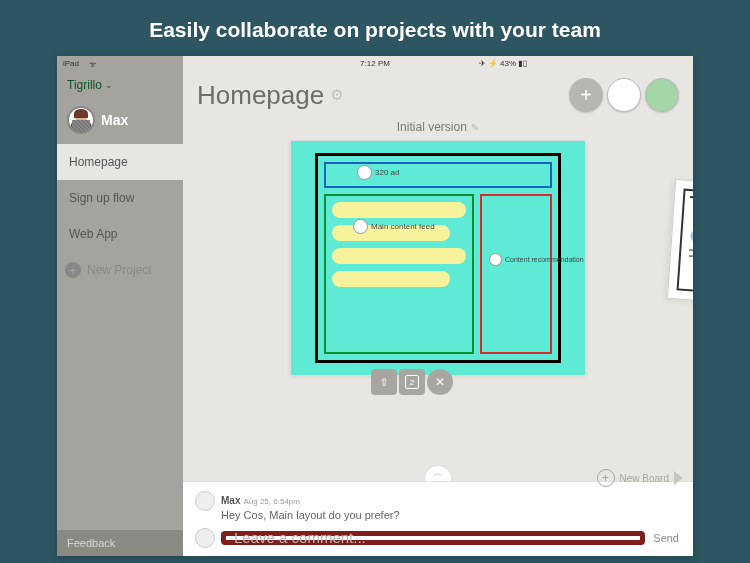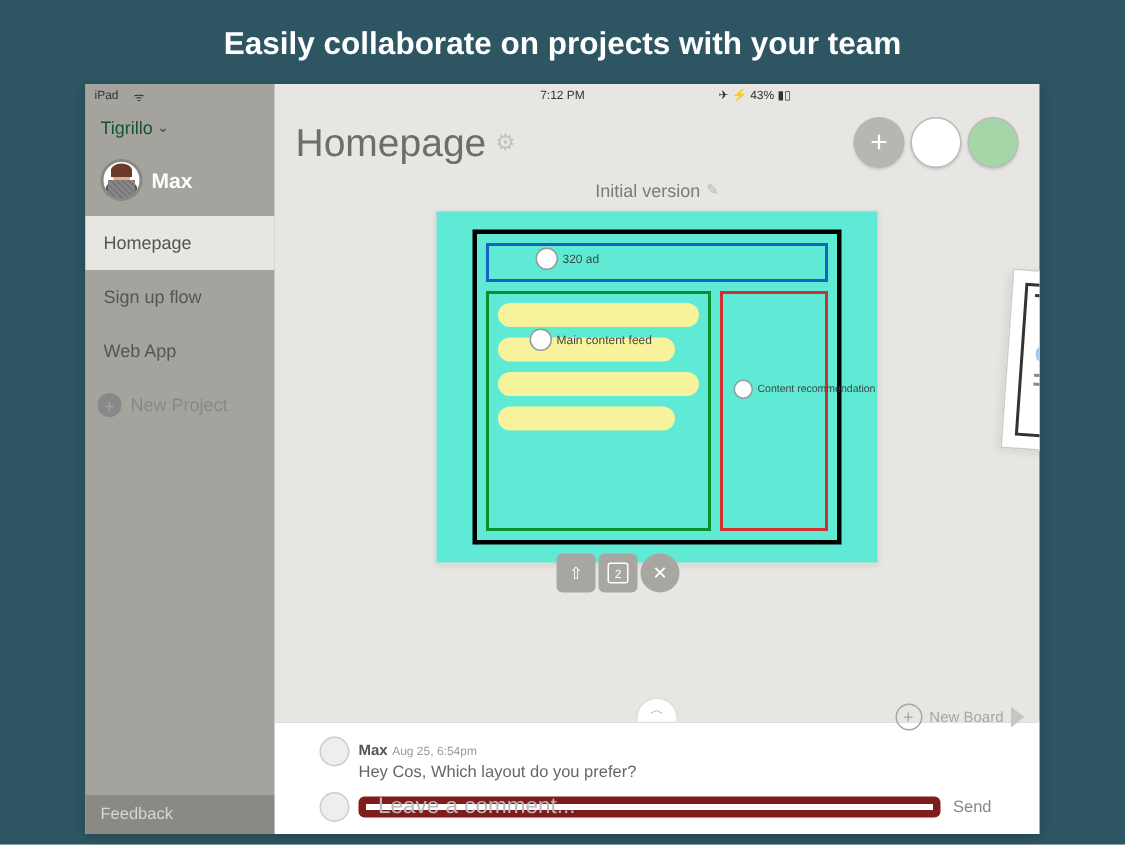"Max Aug 25, 6:54pm" .comments { padding: 8px 30px -> 8px 12px }
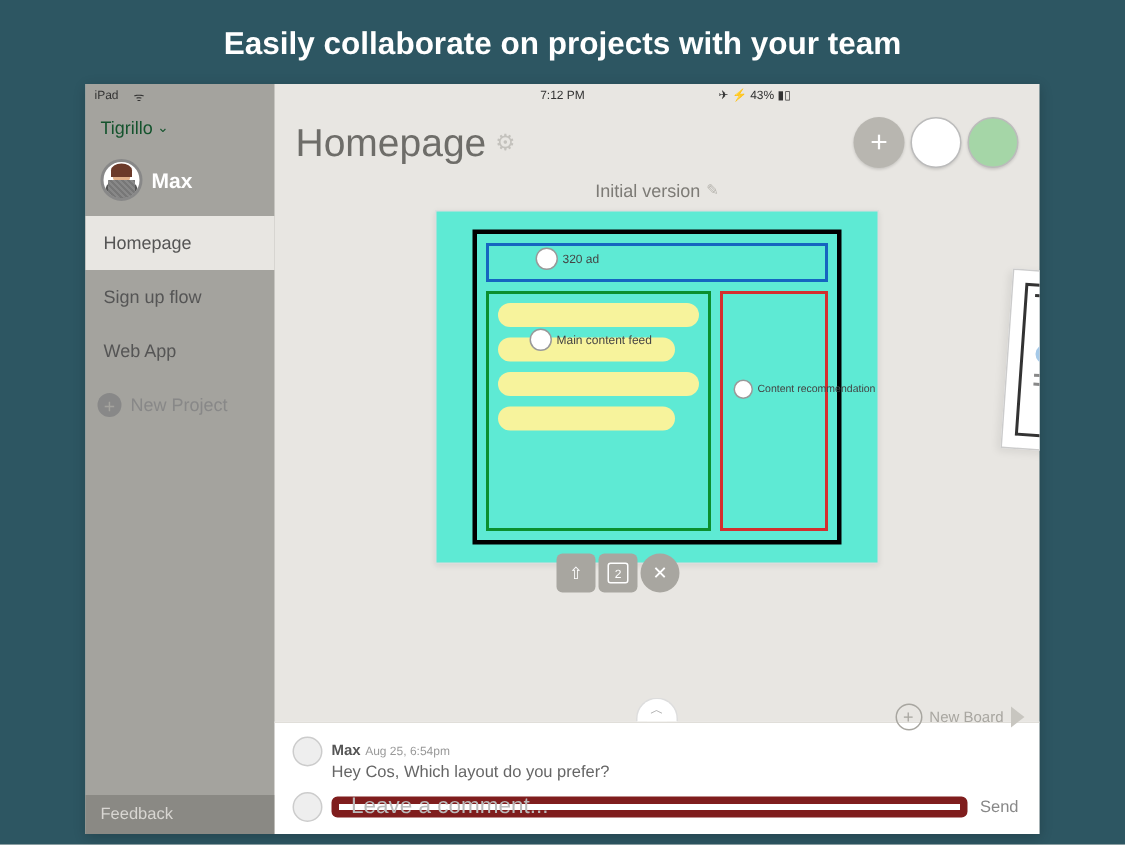"Hey Cos, Which layout do" div.c-text { text: Which -> Main }
